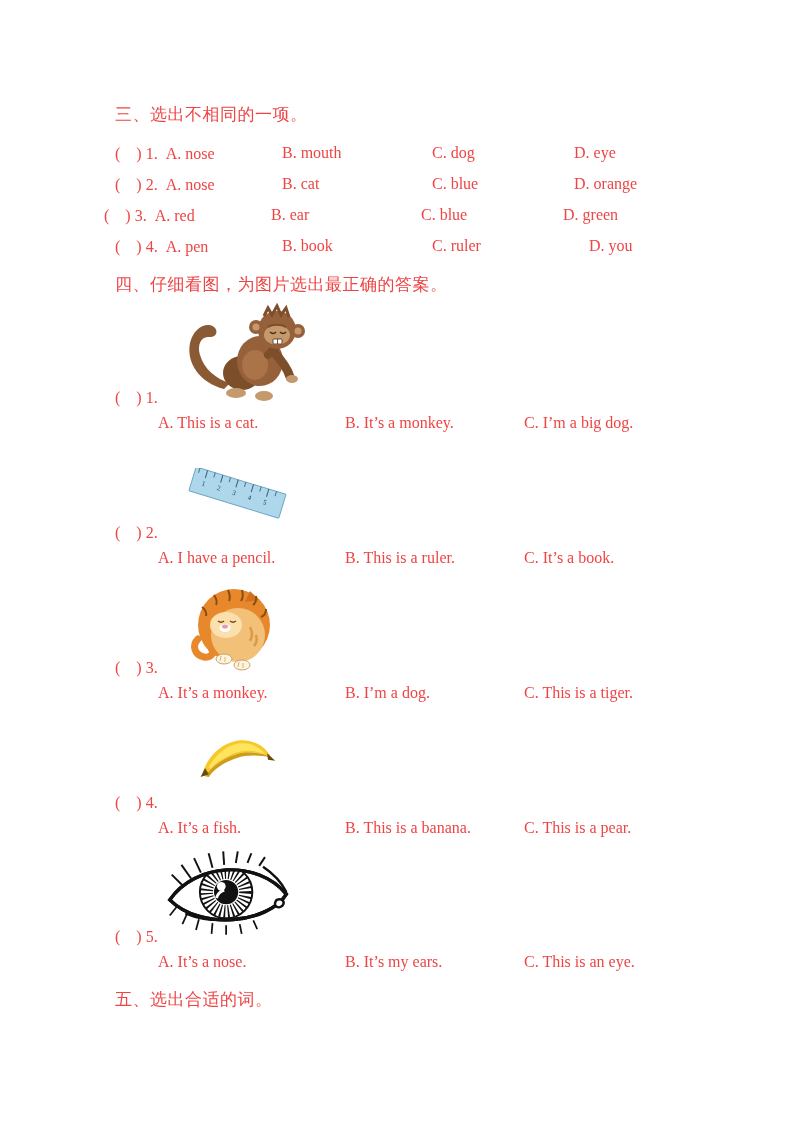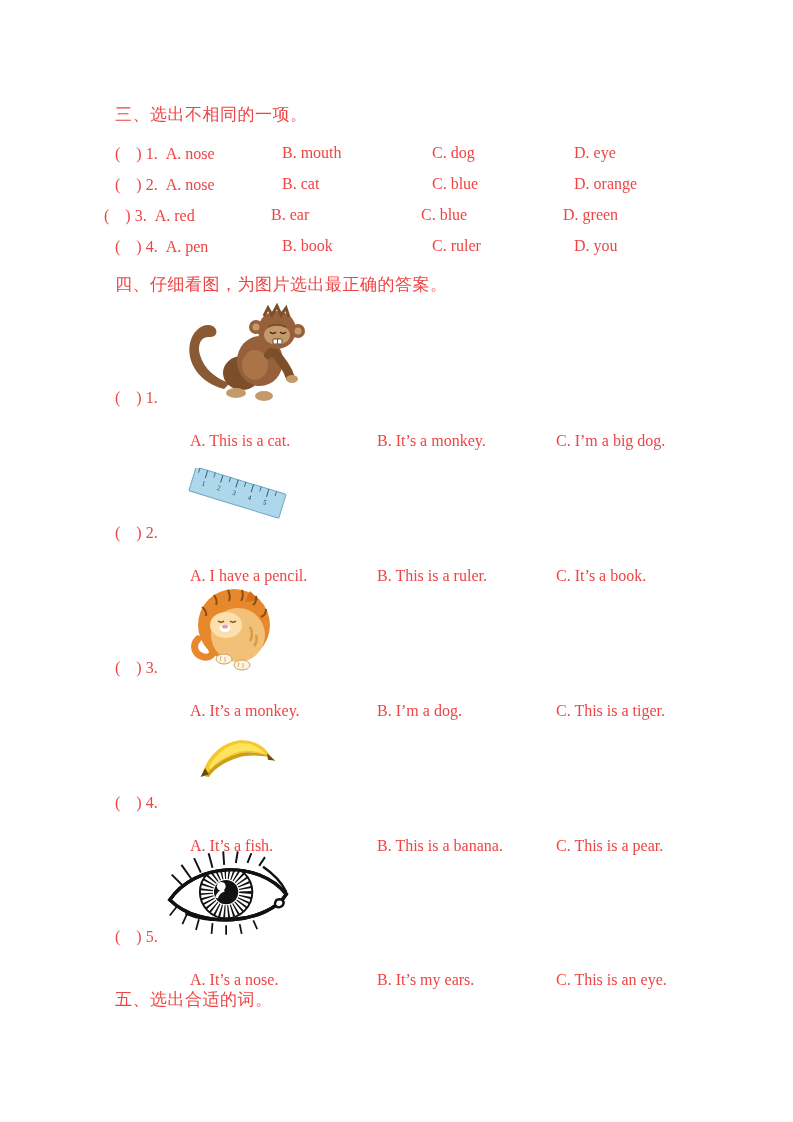"D. you" span.cell { left: 459px -> 474px }
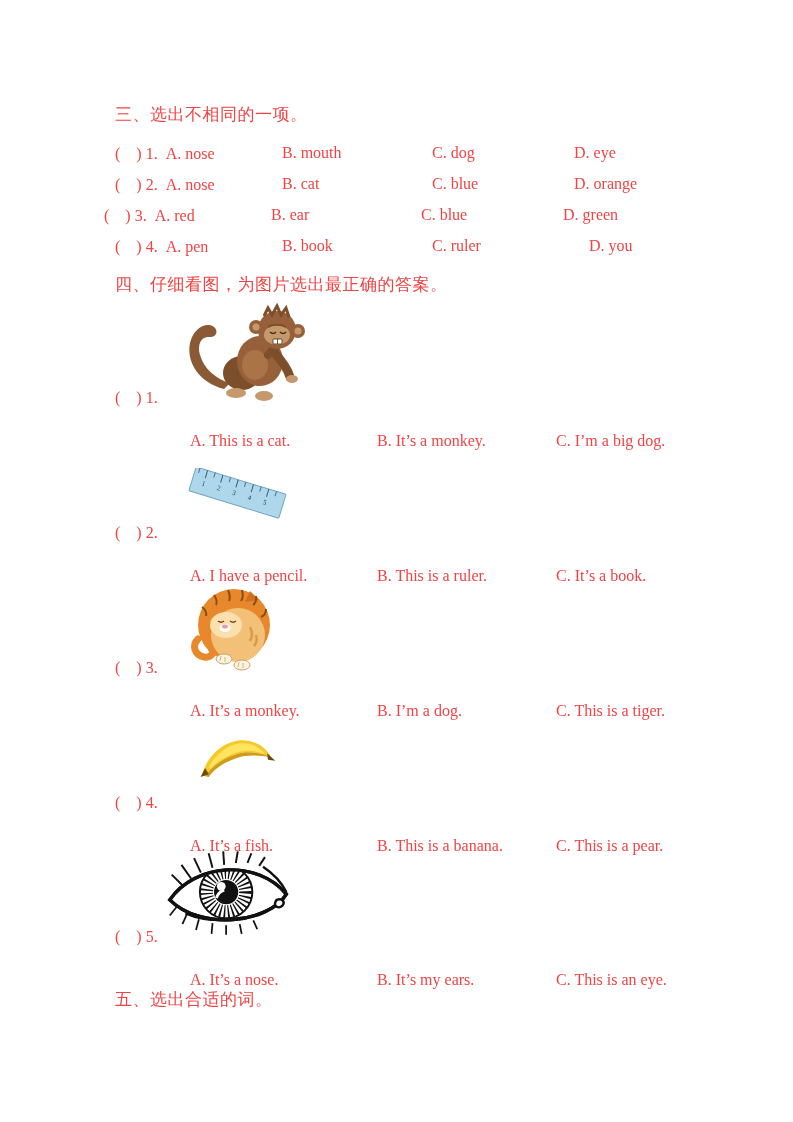"A. This is a cat." .opts .o { margin-left: 32px -> none; top: 18px -> 0 }
